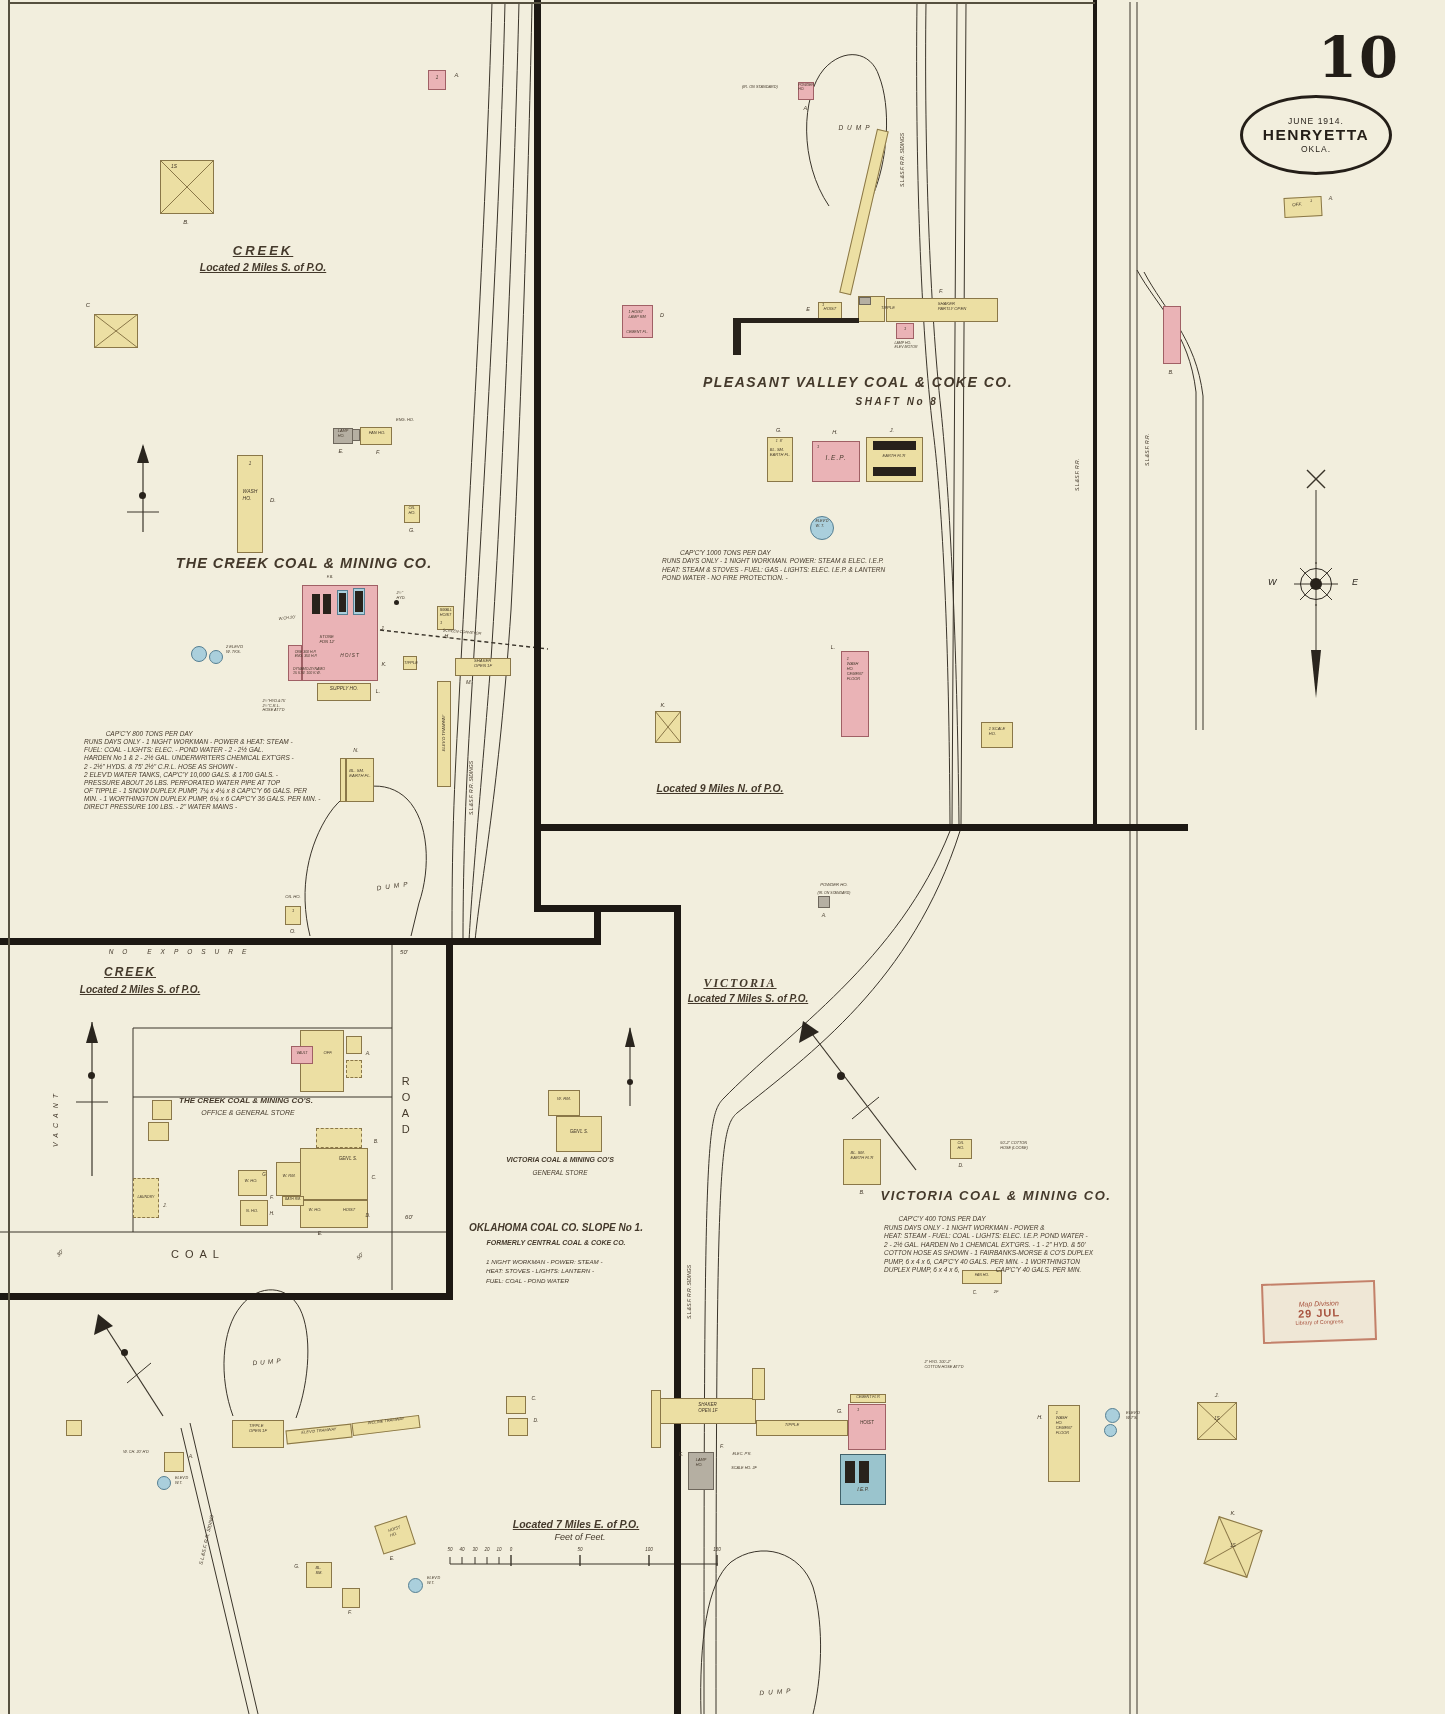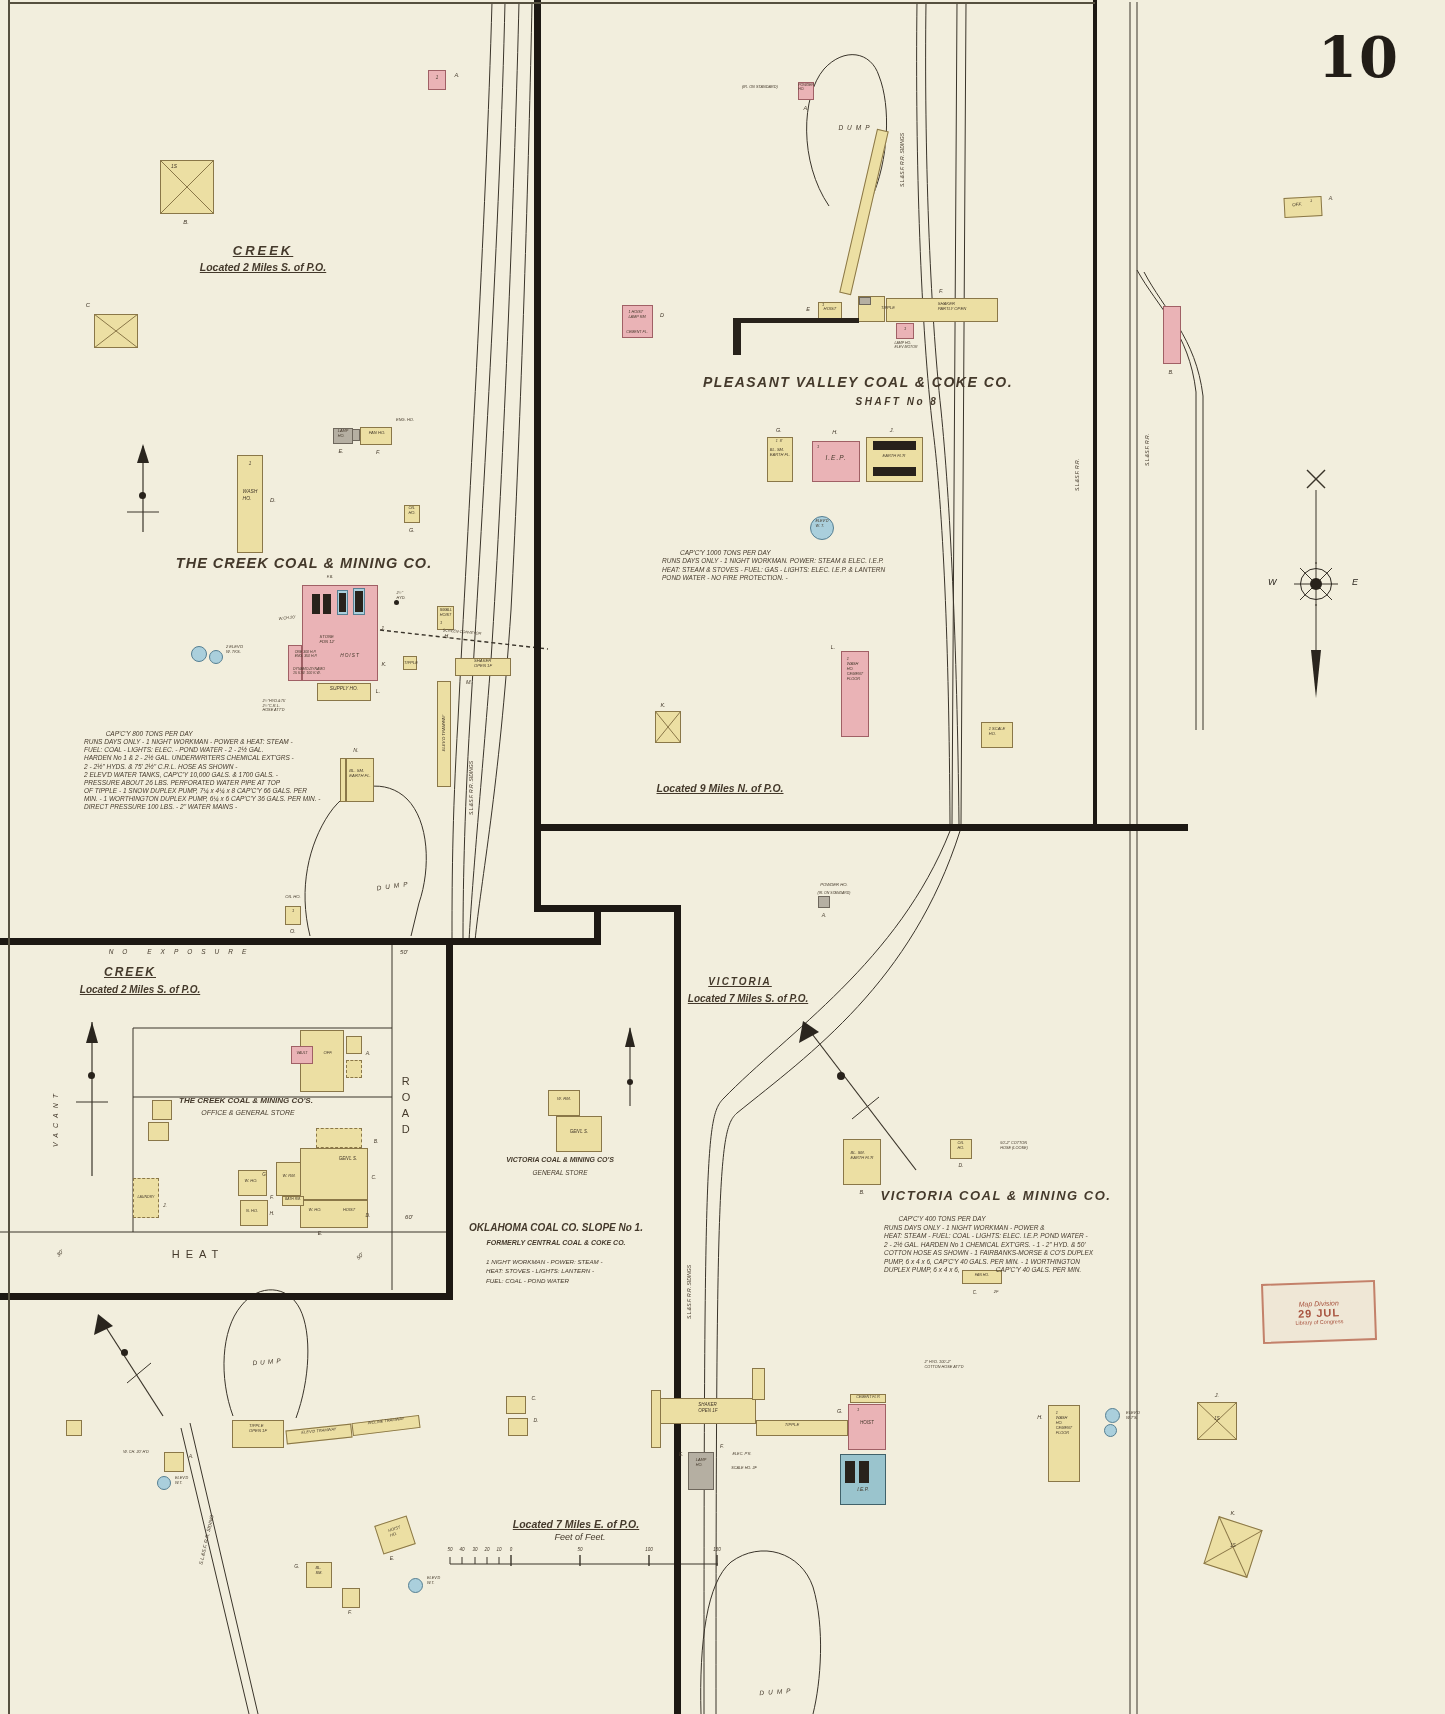"JUNE 1914." div { html: none -> <div> <div>JUNE 1914.</div> <div>HENRYETTA</div> <div>OKLA.</div> </div> }
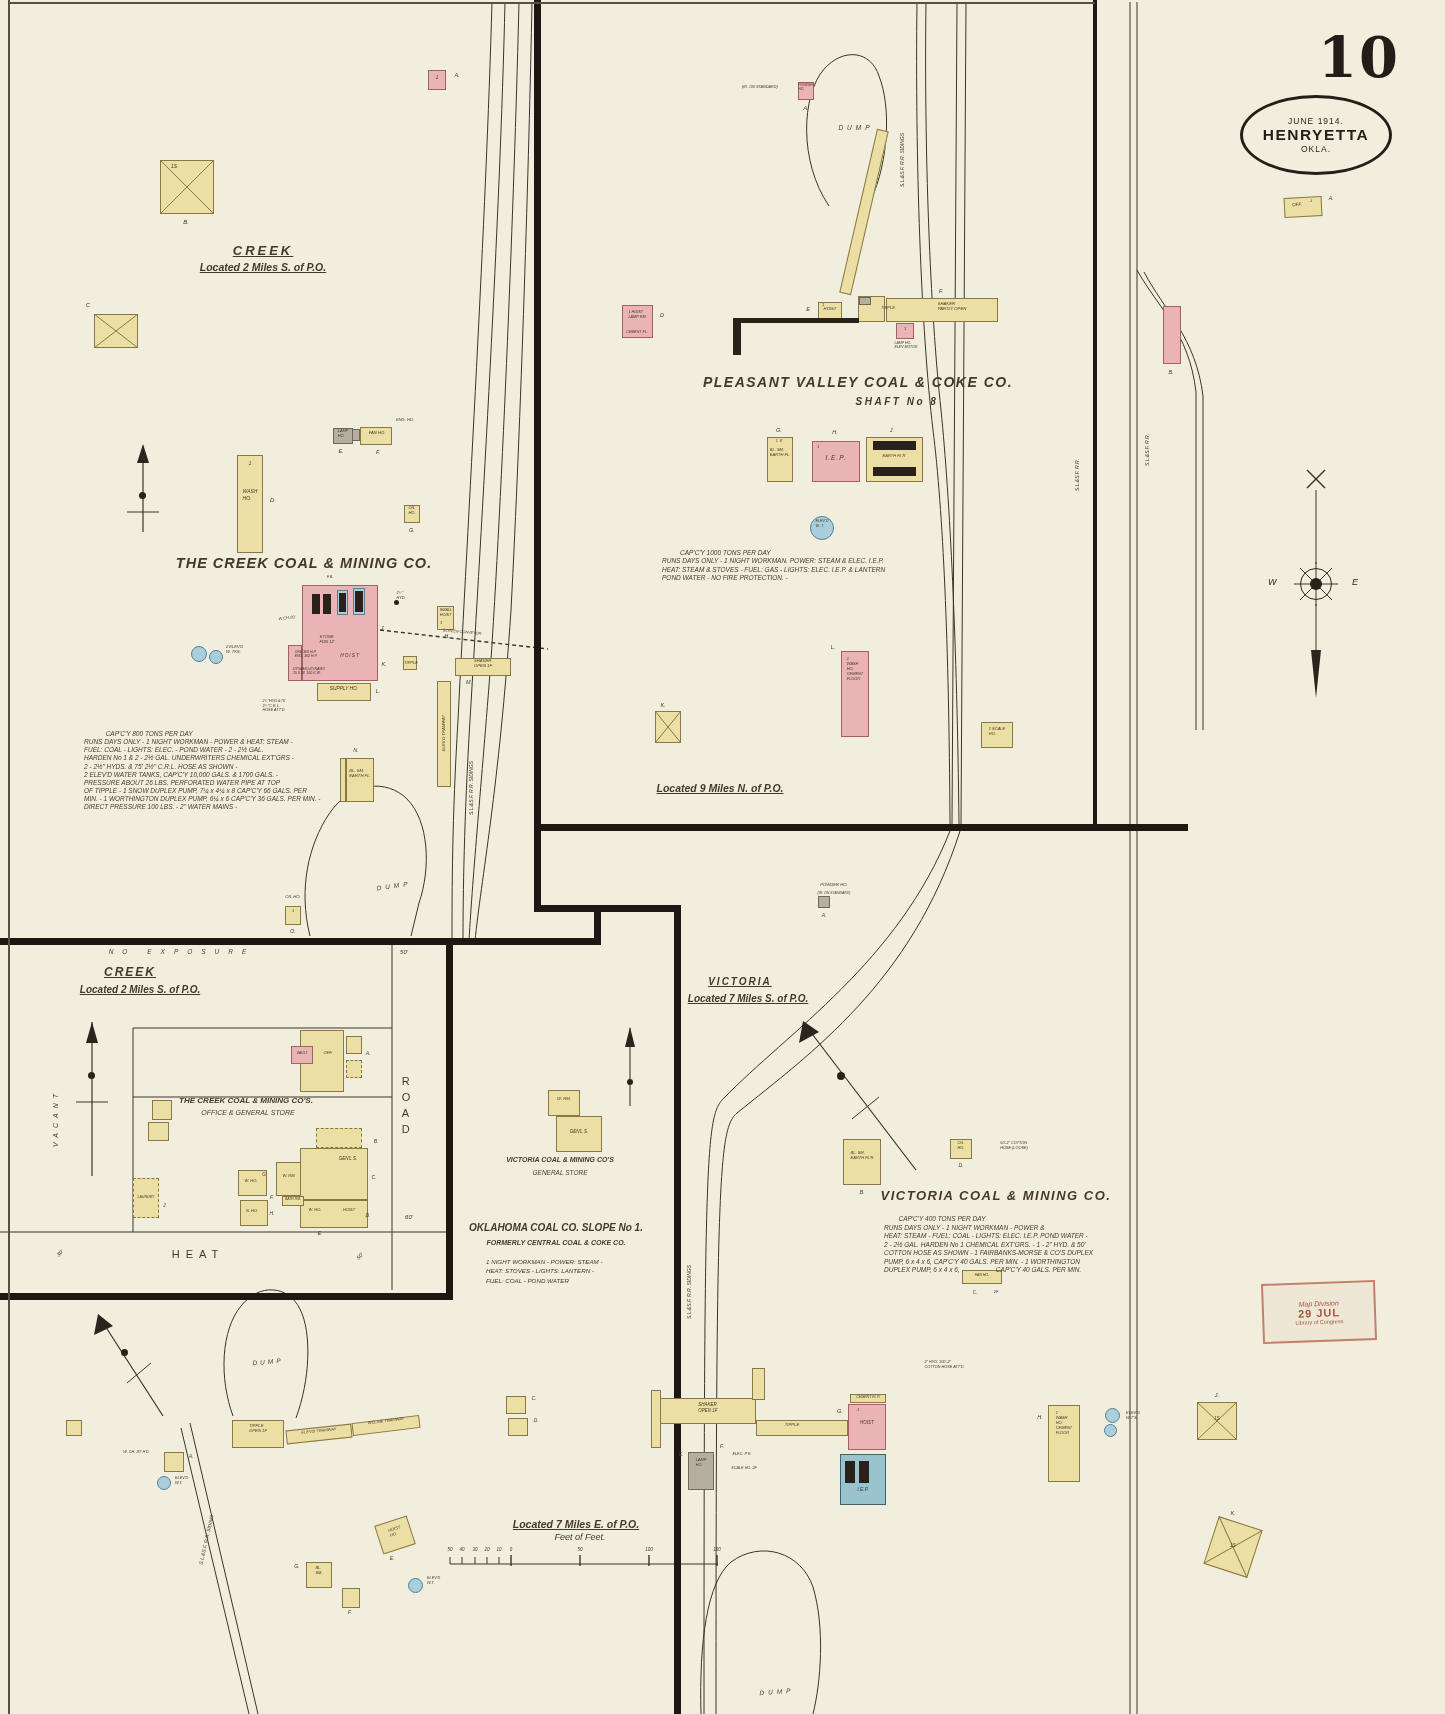"VICTORIA" div.lbl { font-family: none -> Liberation Serif, serif; font-size: 10px -> 12px }
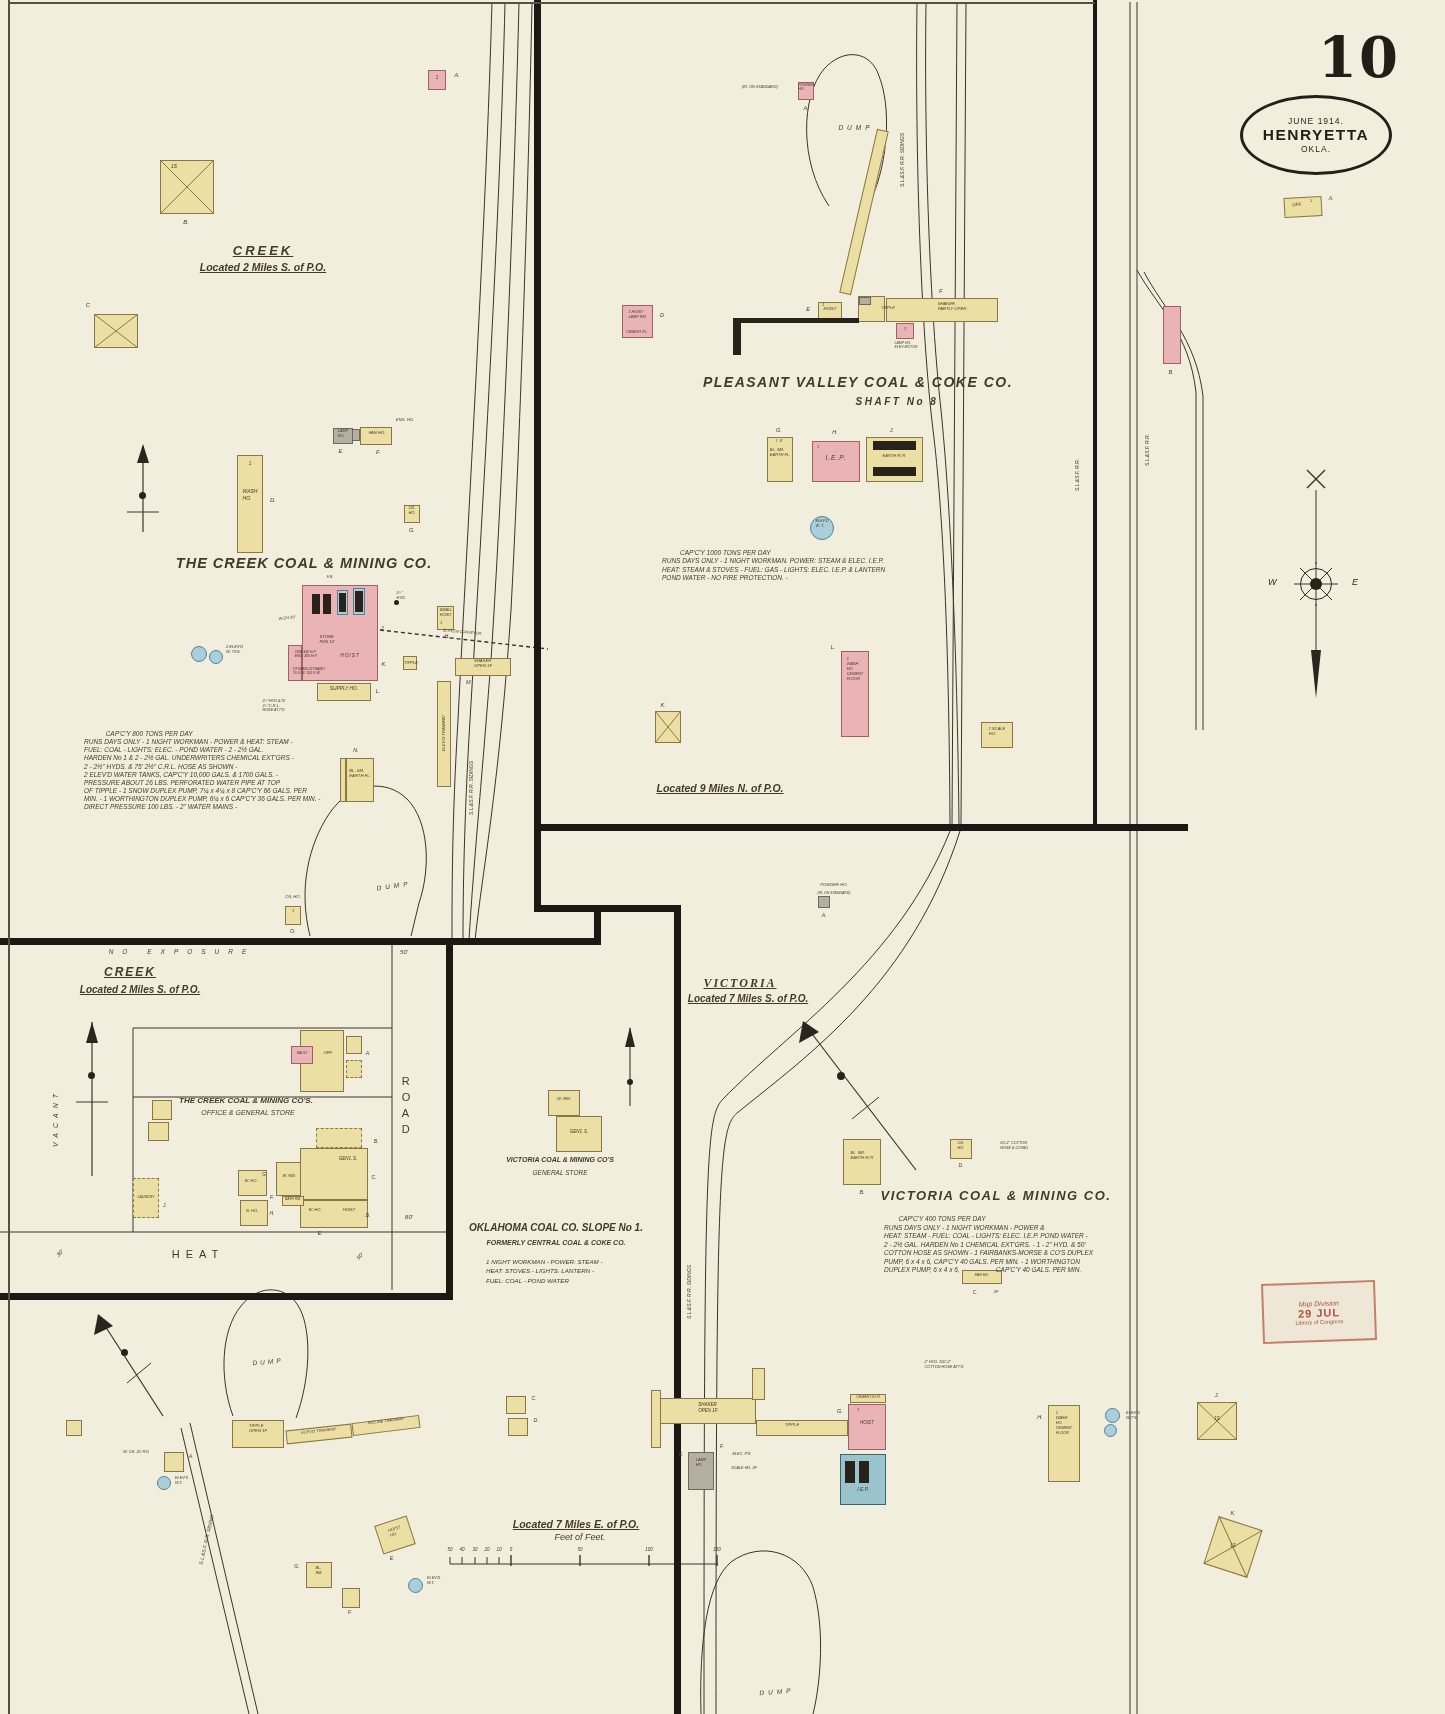"HEAT" div.lbl { text: HEAT -> COAL }
